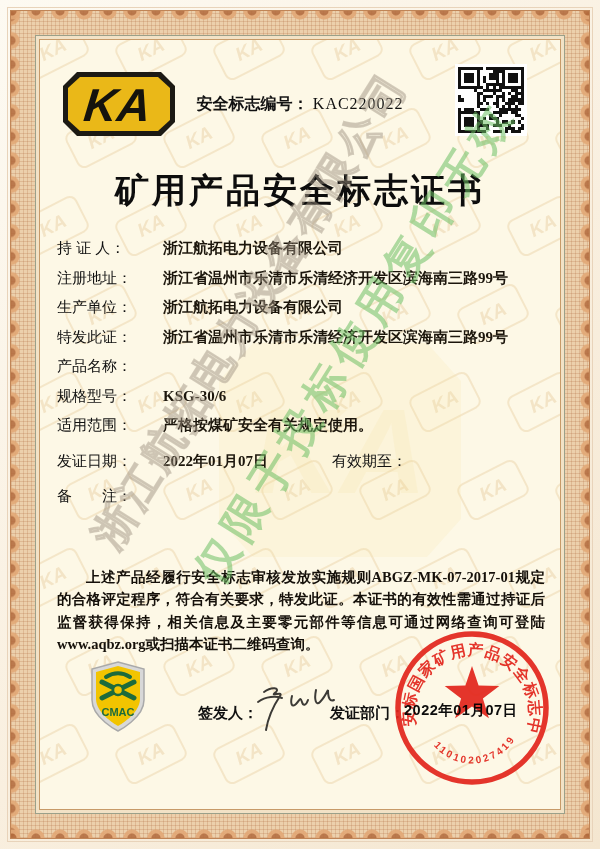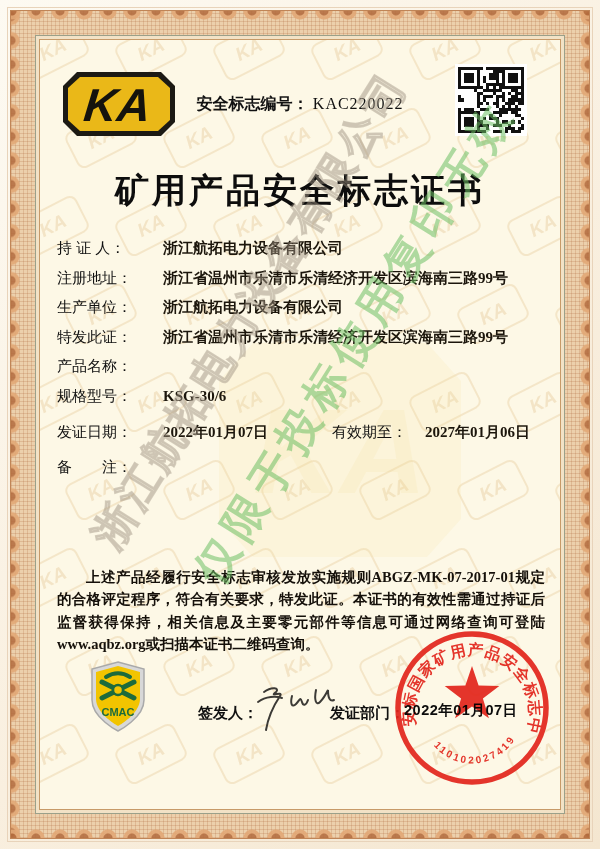"适用范围：" div.frow { html: none -> <div> <span>适用范围：</span> <span>严格按煤矿安全有关规定使用。</span> </div> }
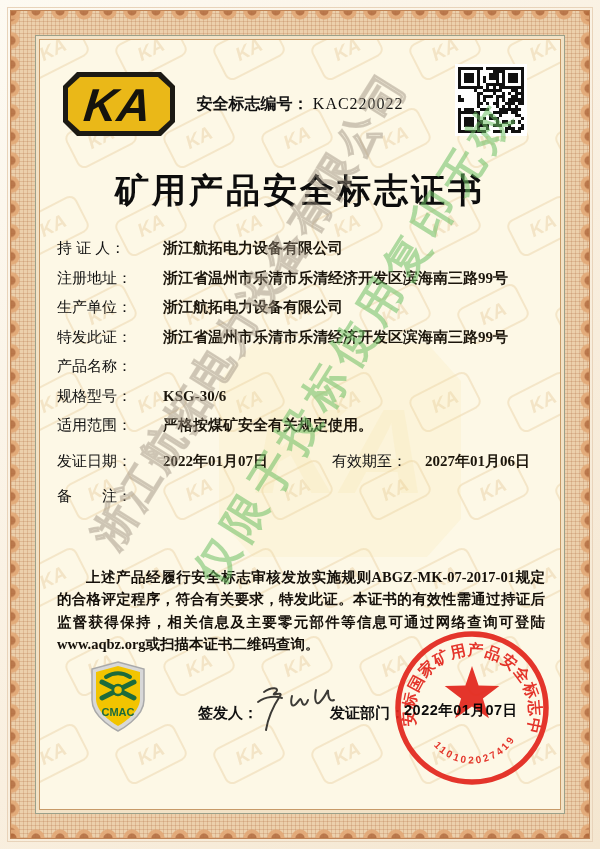"2027年01月06日" span.val { html: <span>2027年01月06日</span> -> none }
